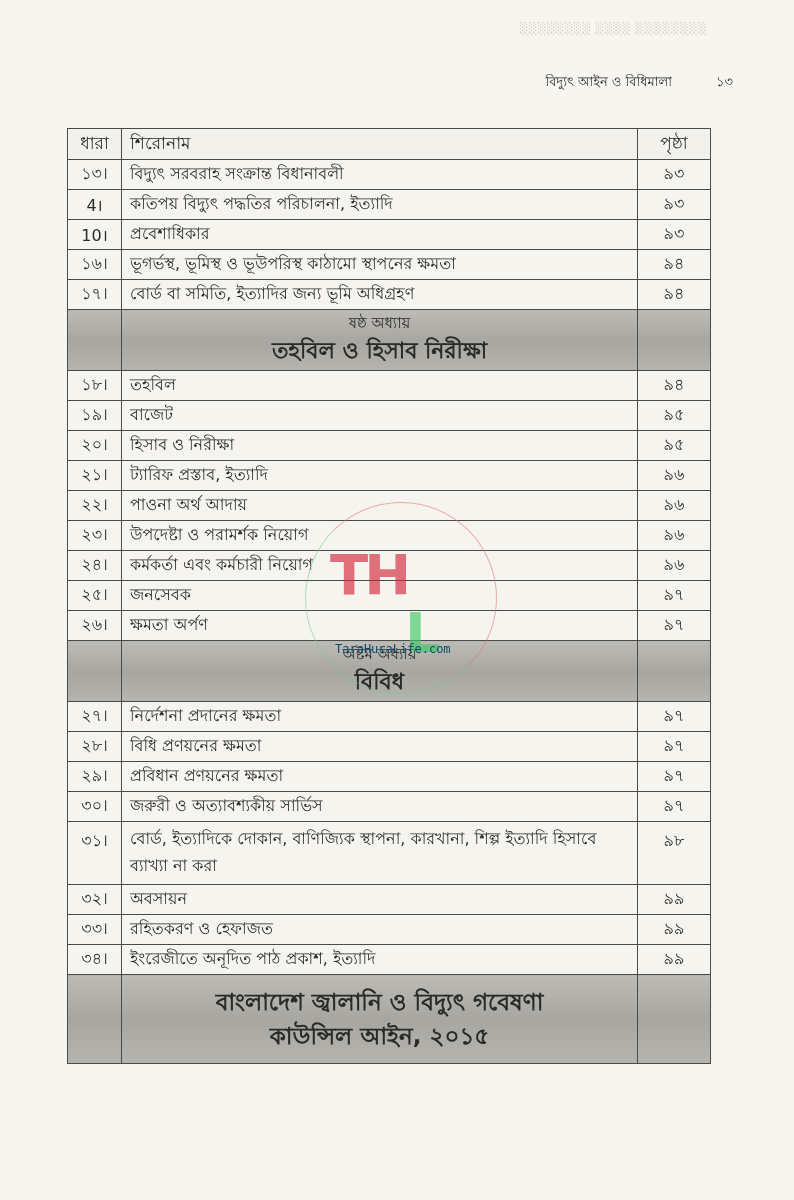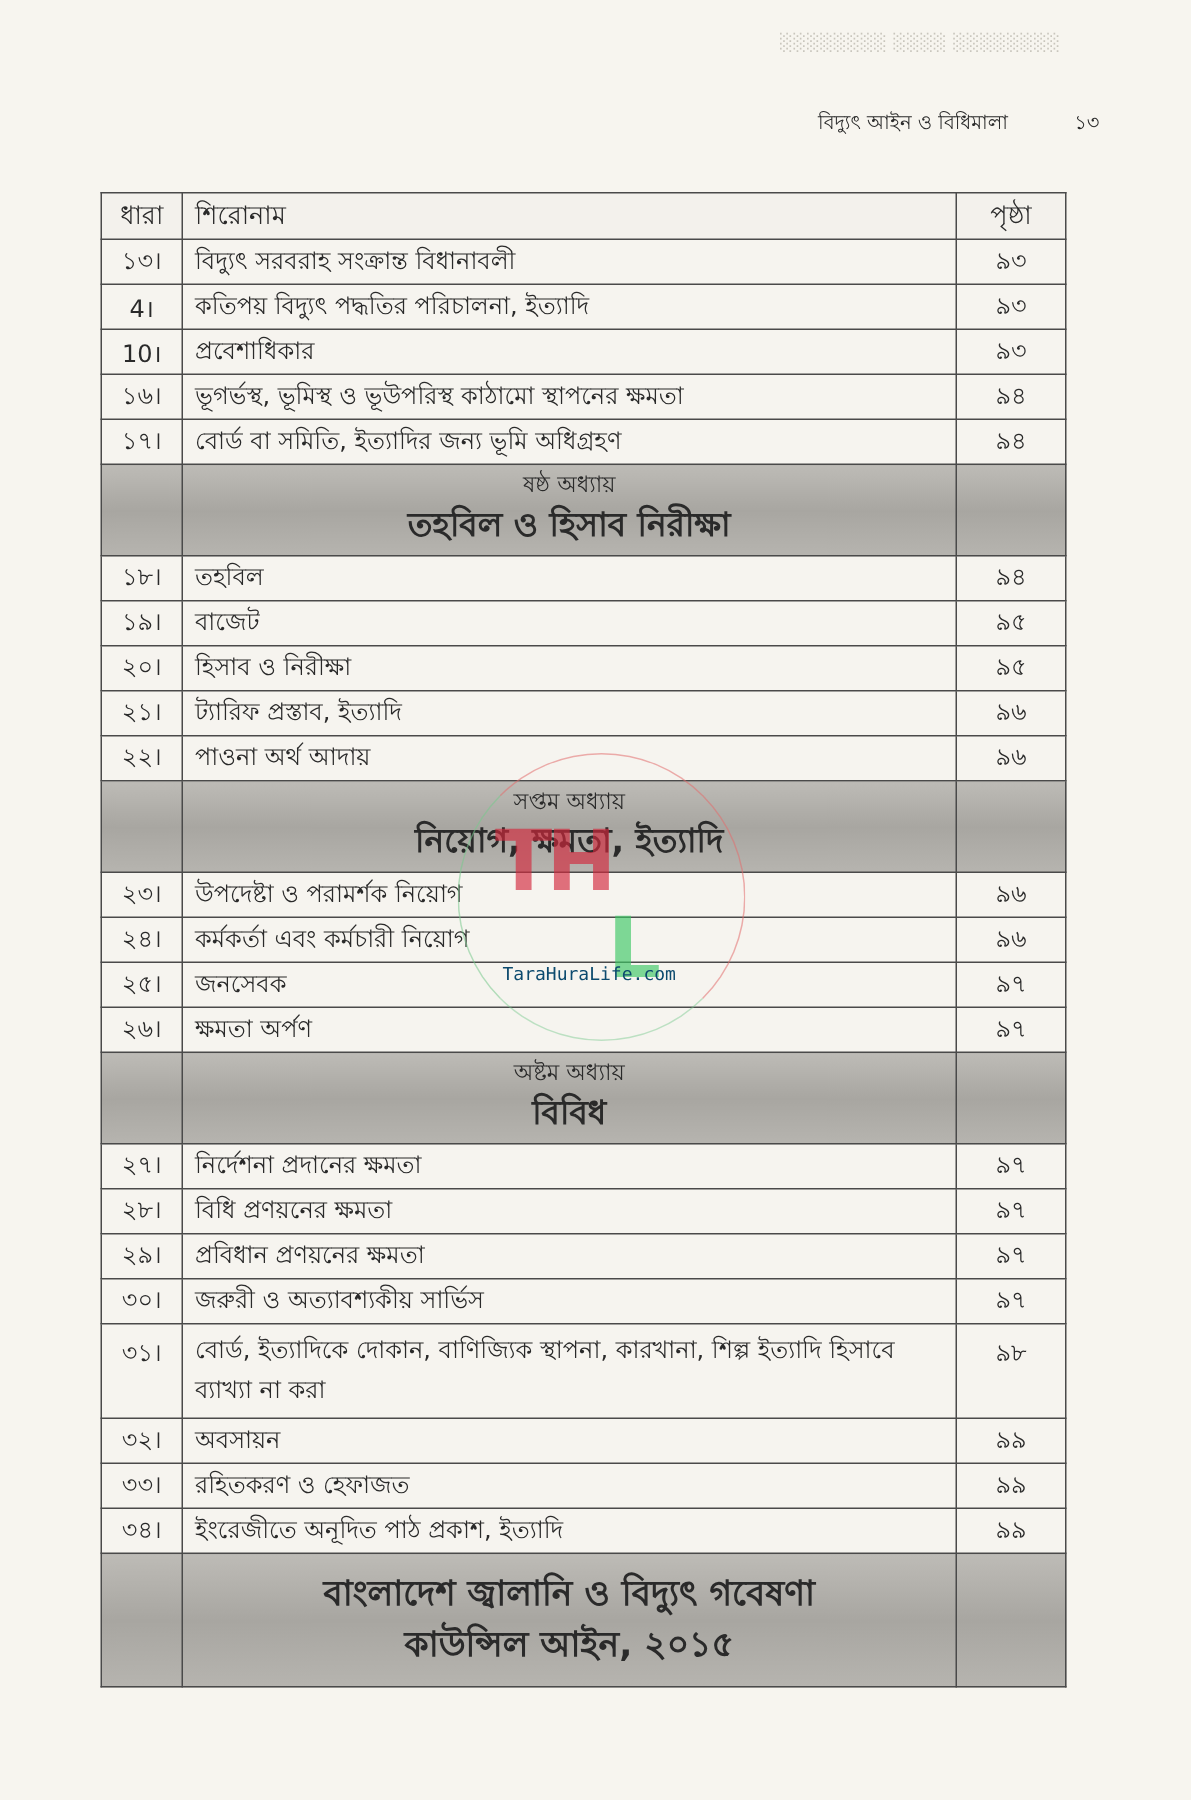"সপ্তম অধ্যায়" tr.chapter { html: <tr> <td></td> <td> <span>সপ্তম অধ্যায়</span> <span>নিয়োগ, ক্ষমতা, ইত্যাদি</span> </td> <td></td> </tr> -> none }
